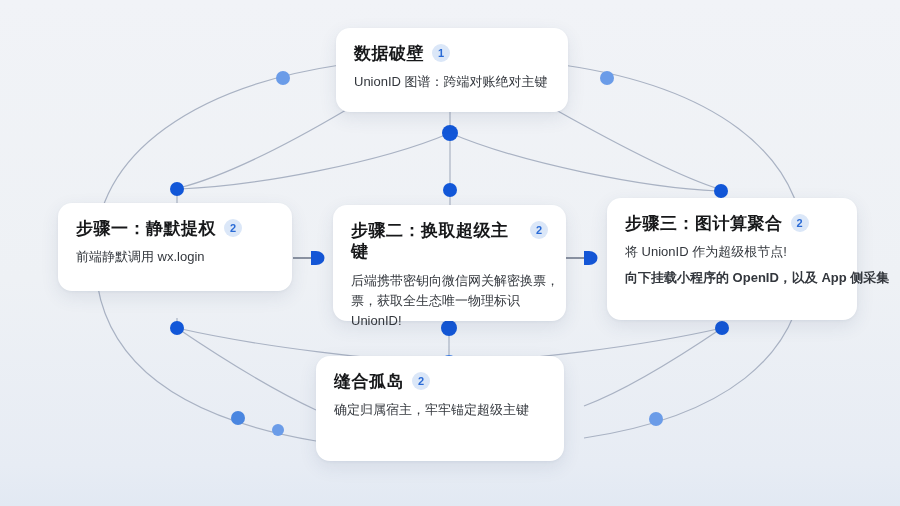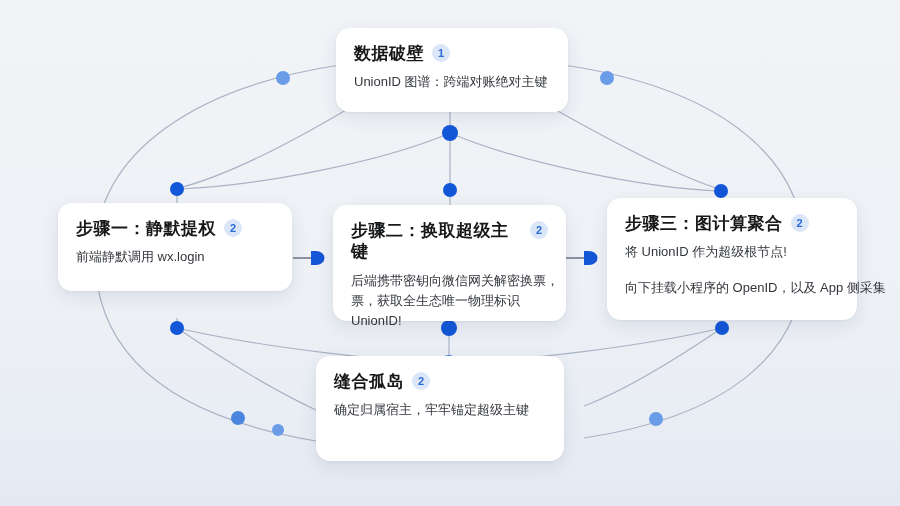"向下挂载小程序的 OpenID，以及 App 侧采集" .para-gap { font-weight: none -> bold; margin-top: 16px -> 6px }
